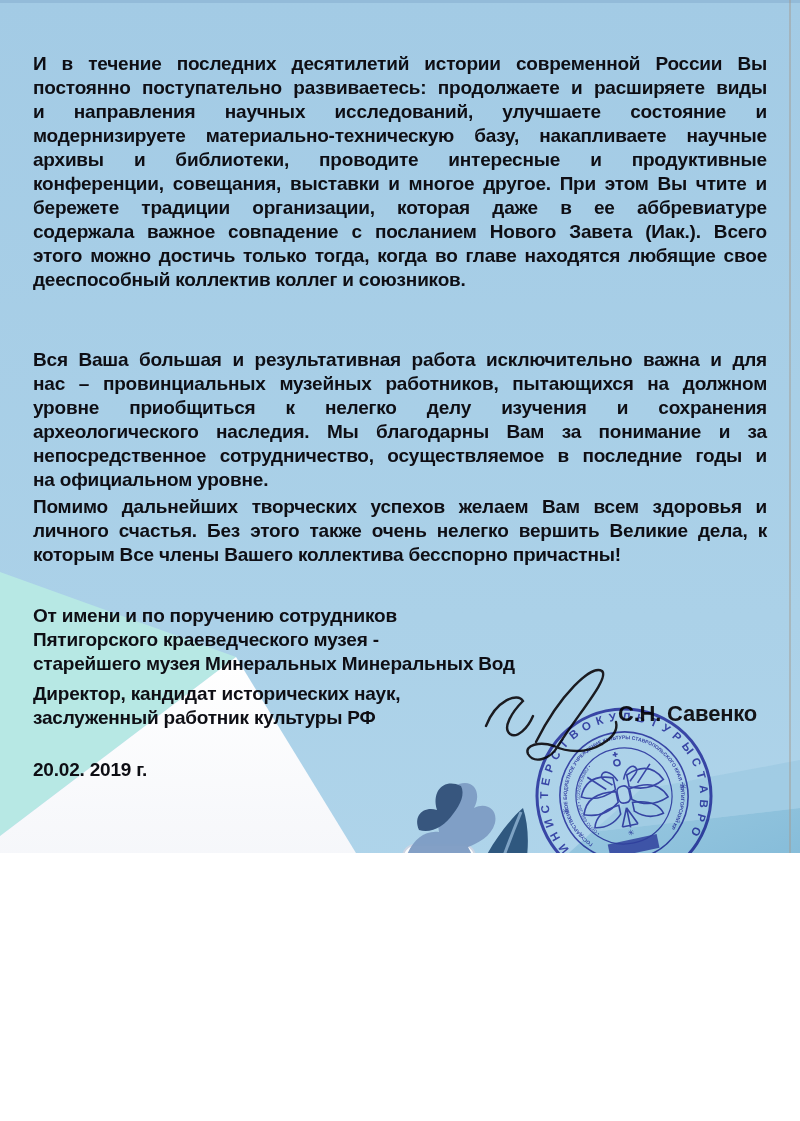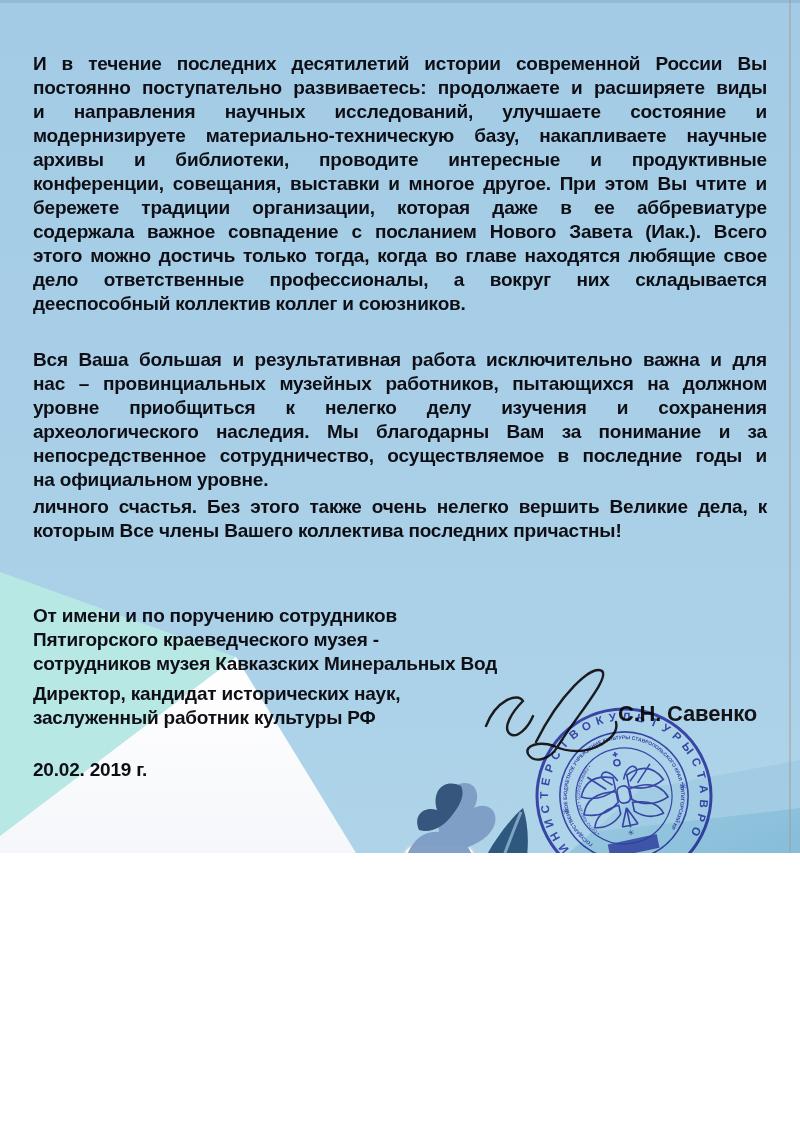"дело ответственные профессионалы, а" div.jline { html: <div>дело ответственные профессионалы, а вокруг них складывается</div> -> none }
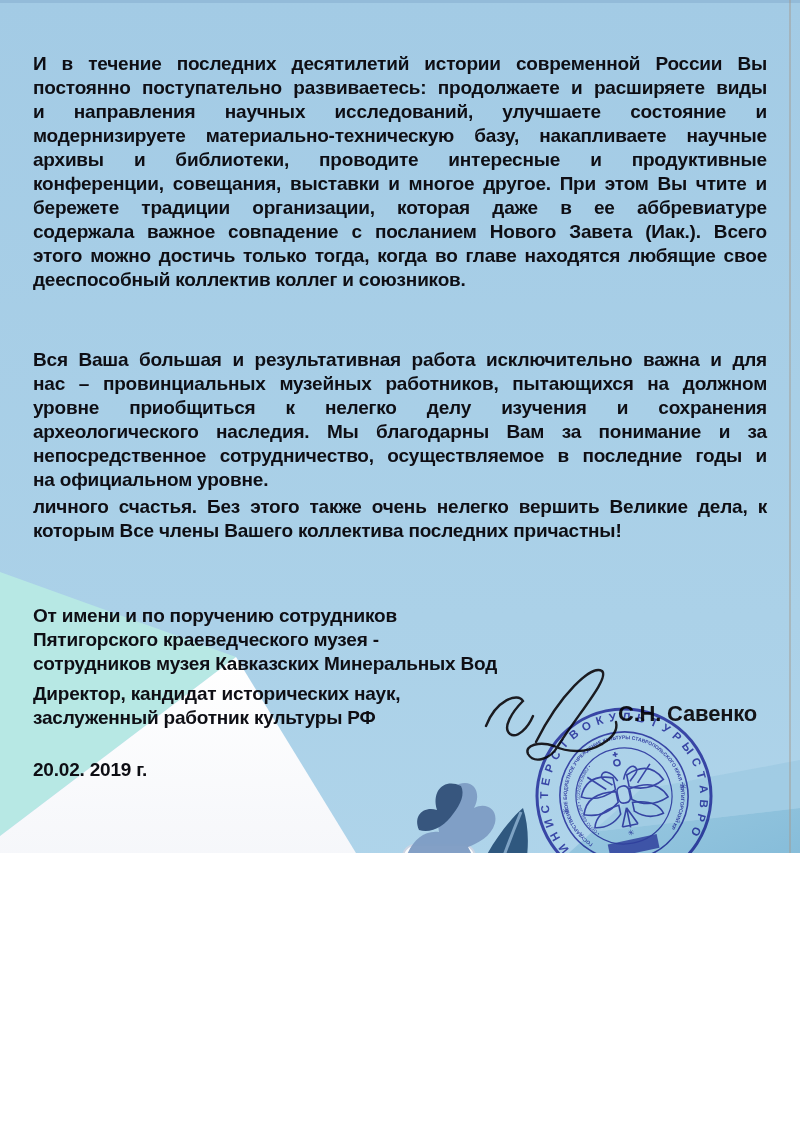"Помимо дальнейших творческих успехов" div.jline { html: none -> <div>Помимо дальнейших творческих успехов желаем Вам всем здоровья и</div> }
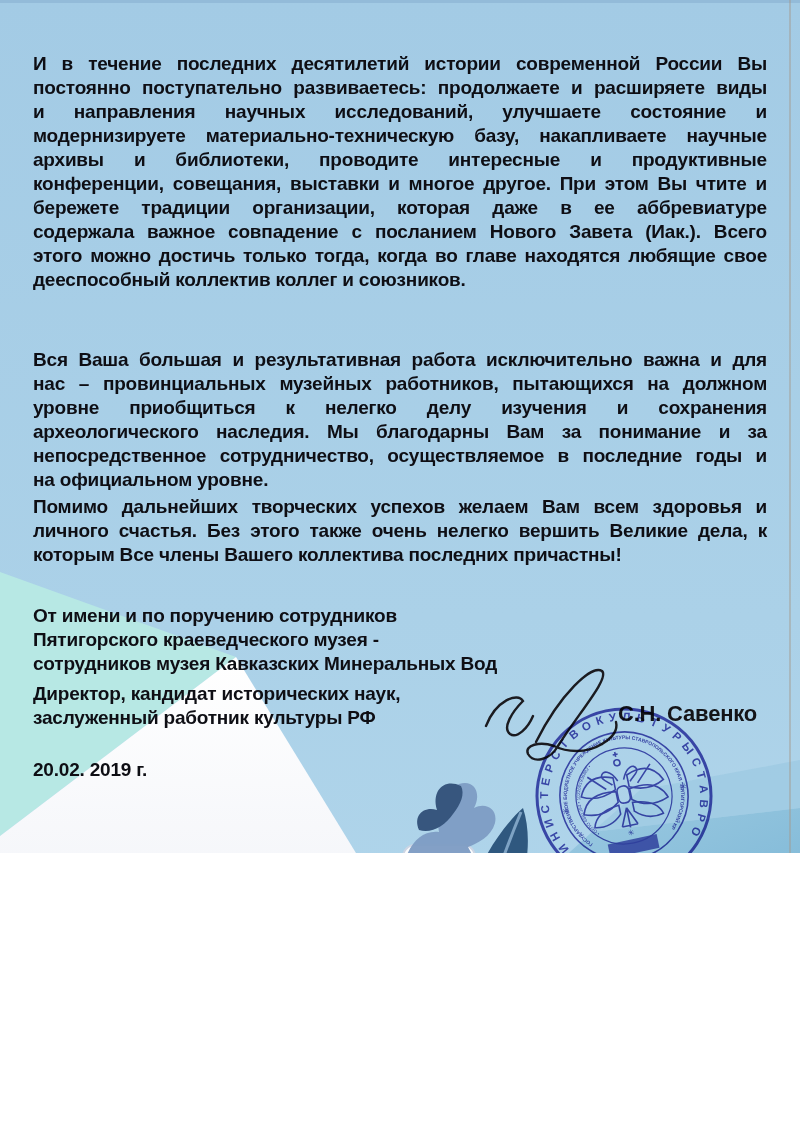"которым Все члены Вашего коллектива" div.lline { text: последних -> бесспорно }
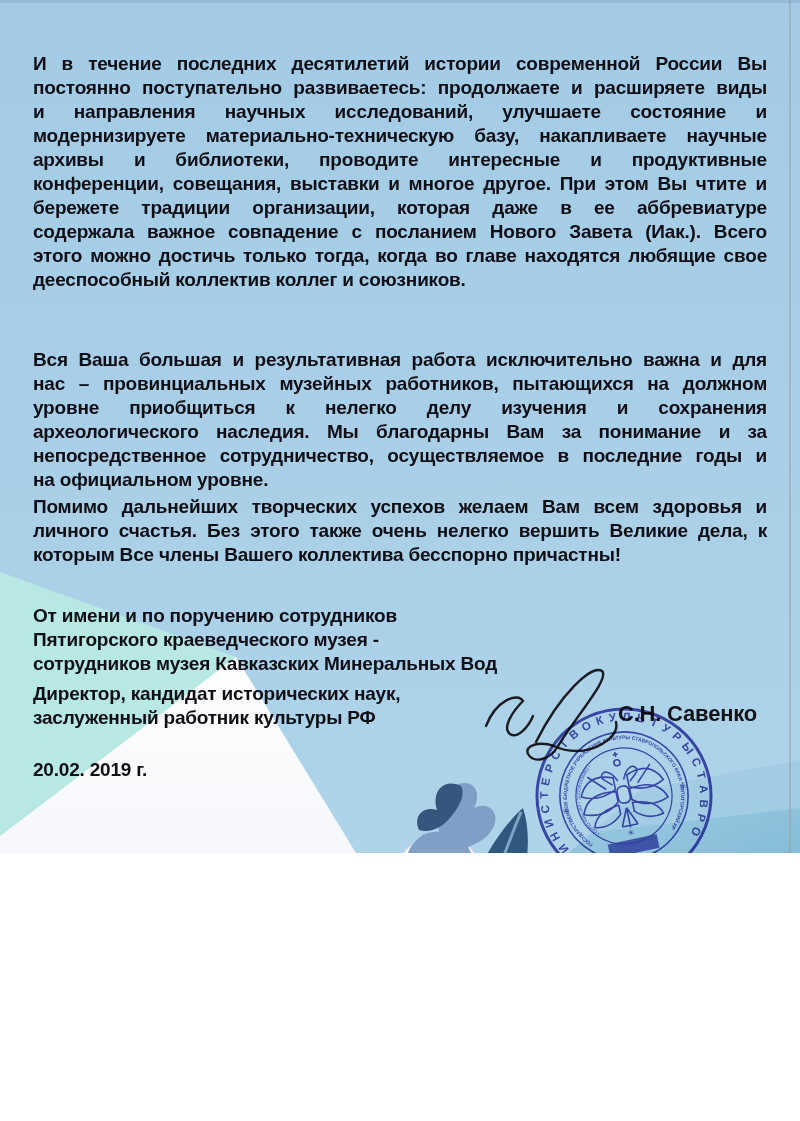"сотрудников музея Кавказских Минеральных" div.lline { text: сотрудников музея Кавказских -> старейшего музея Минеральных }
